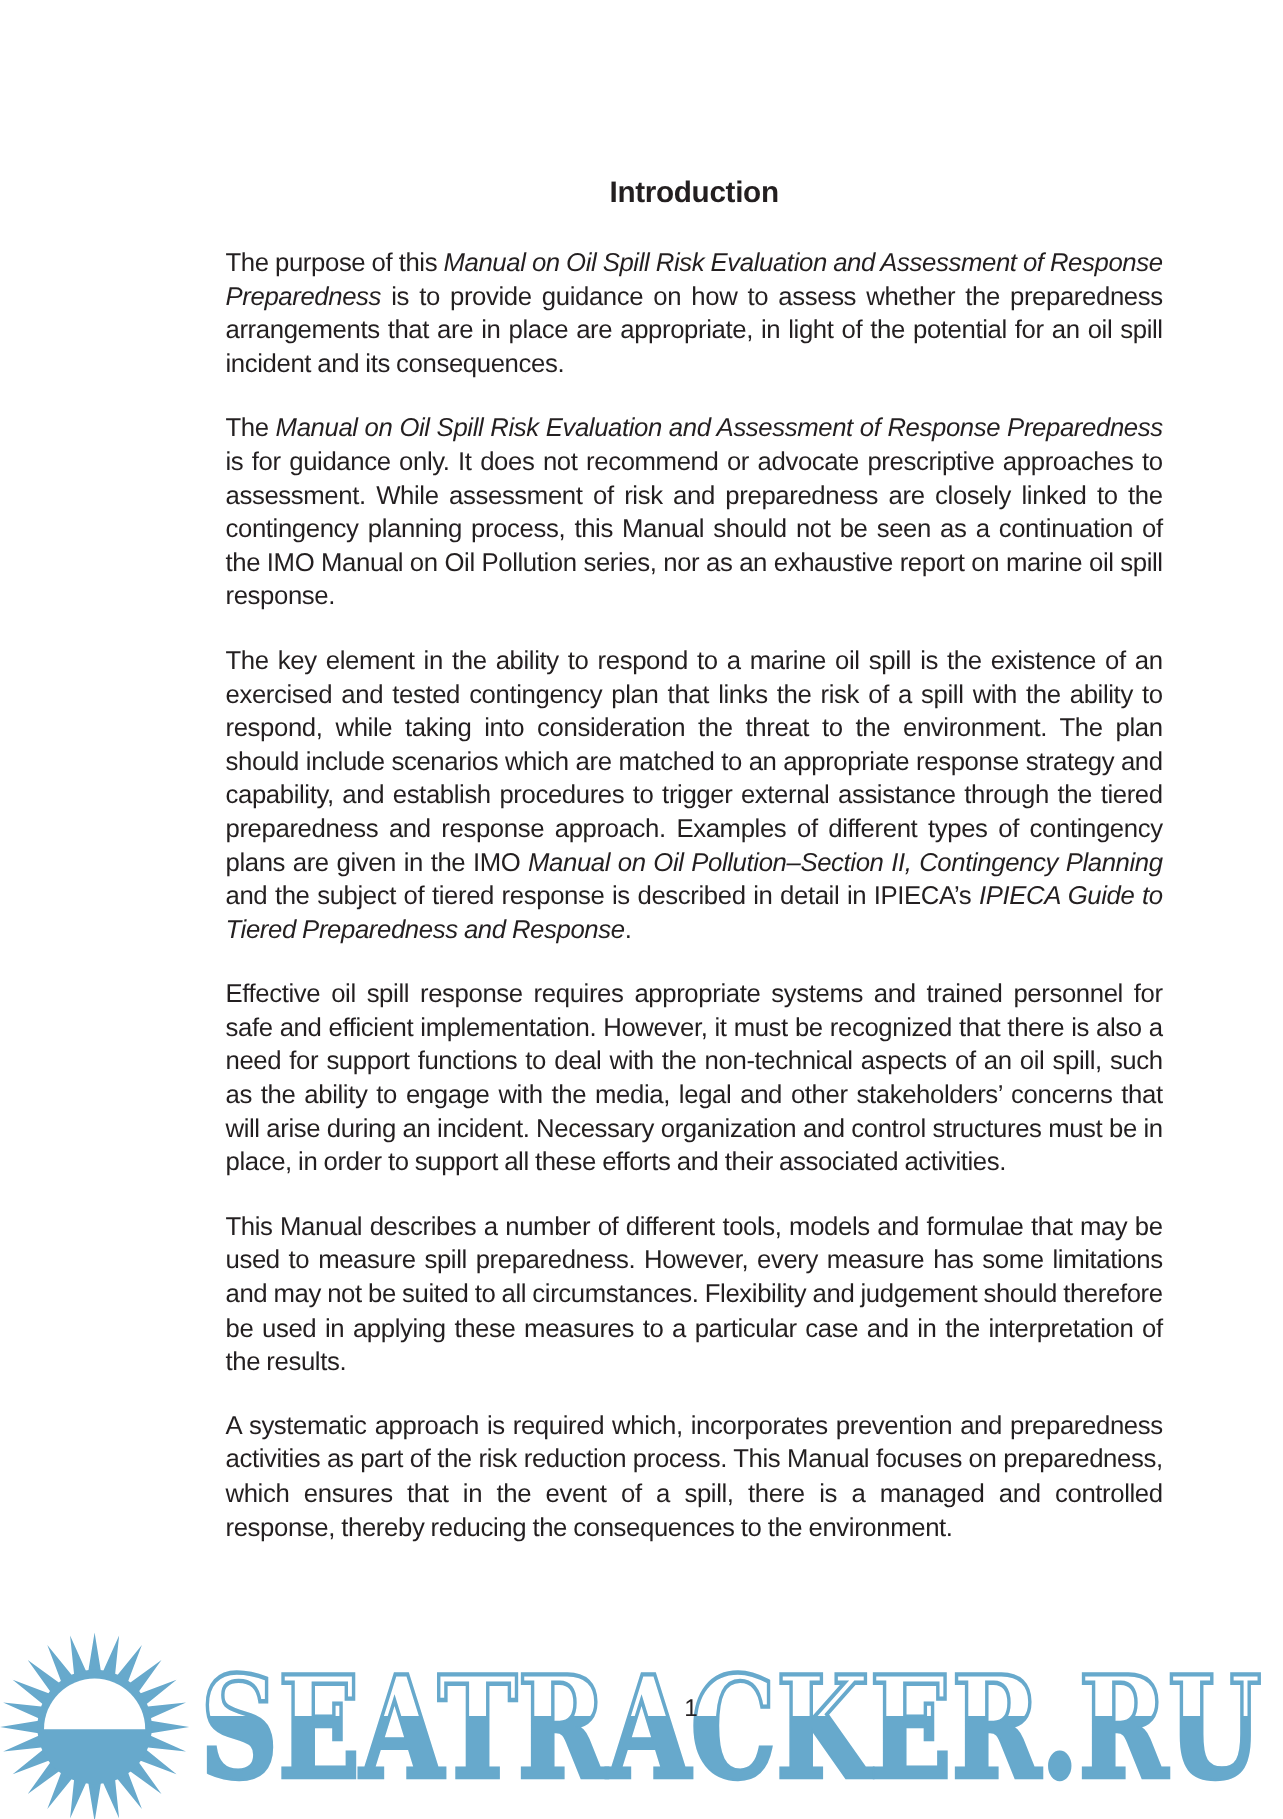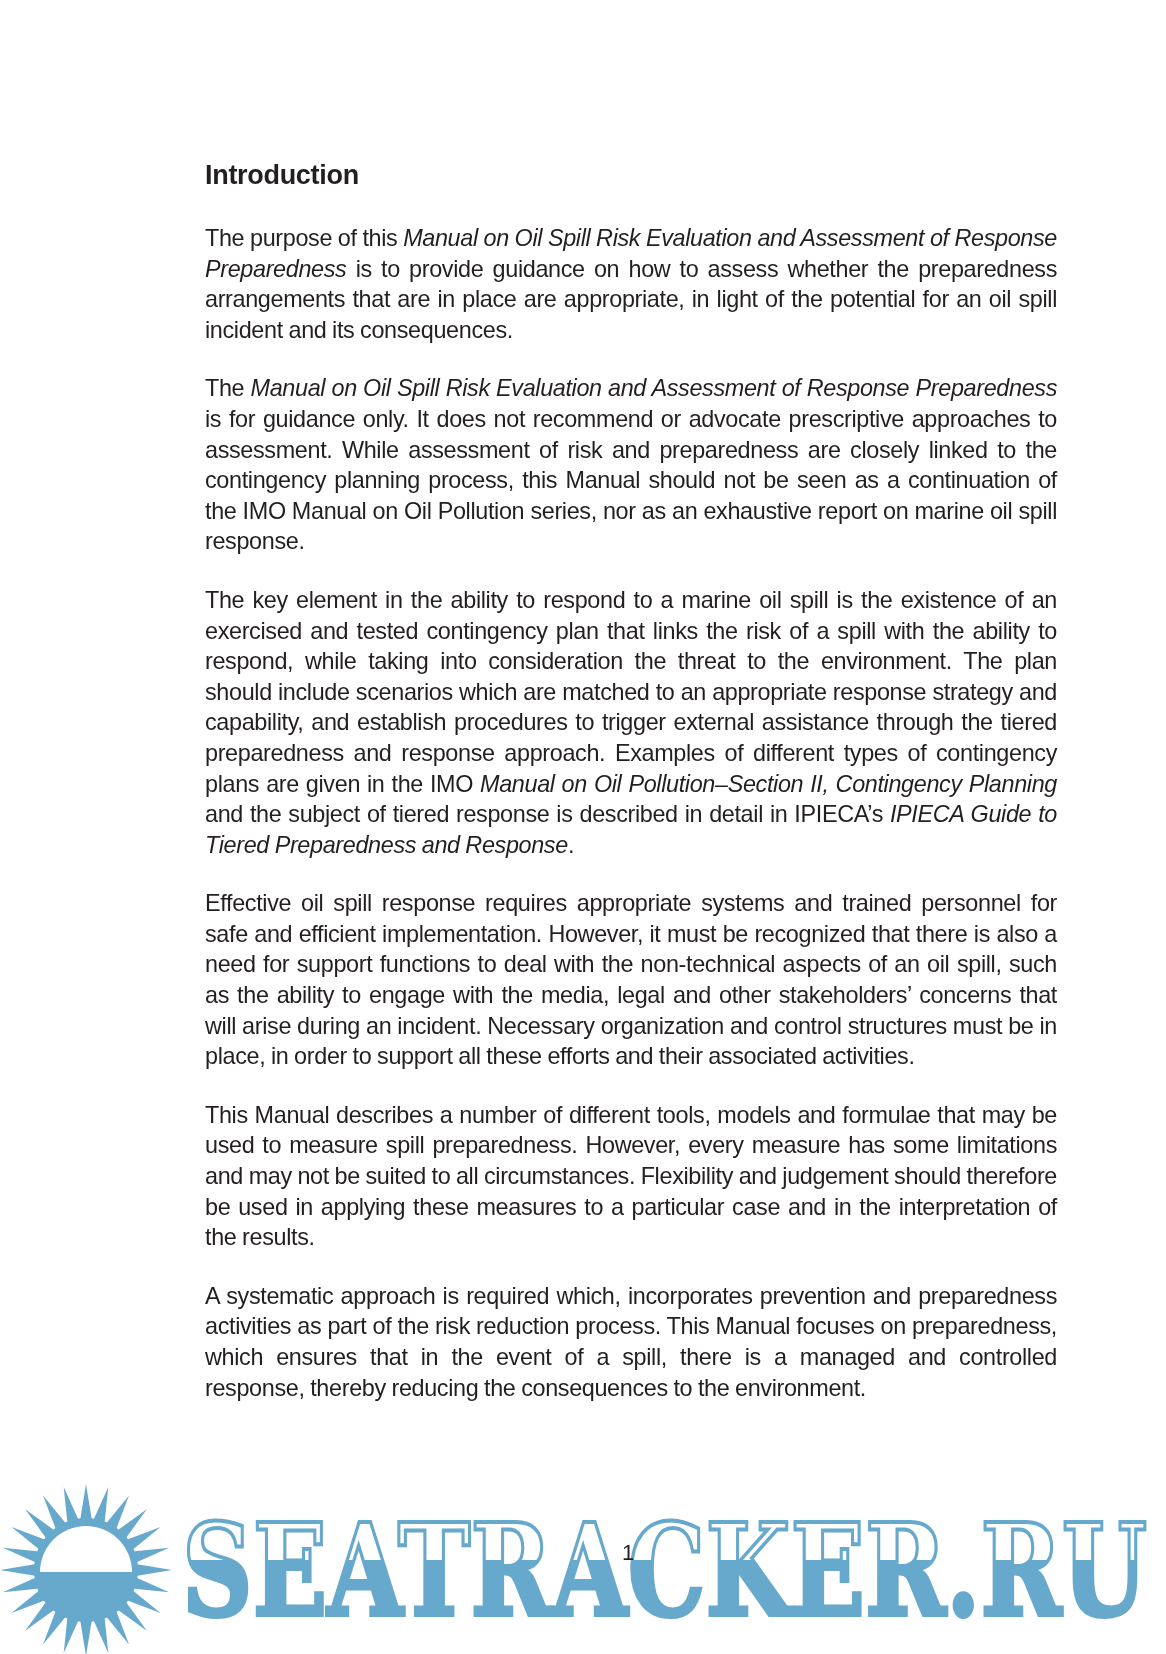"Introduction" .heading { text-align: none -> center }
